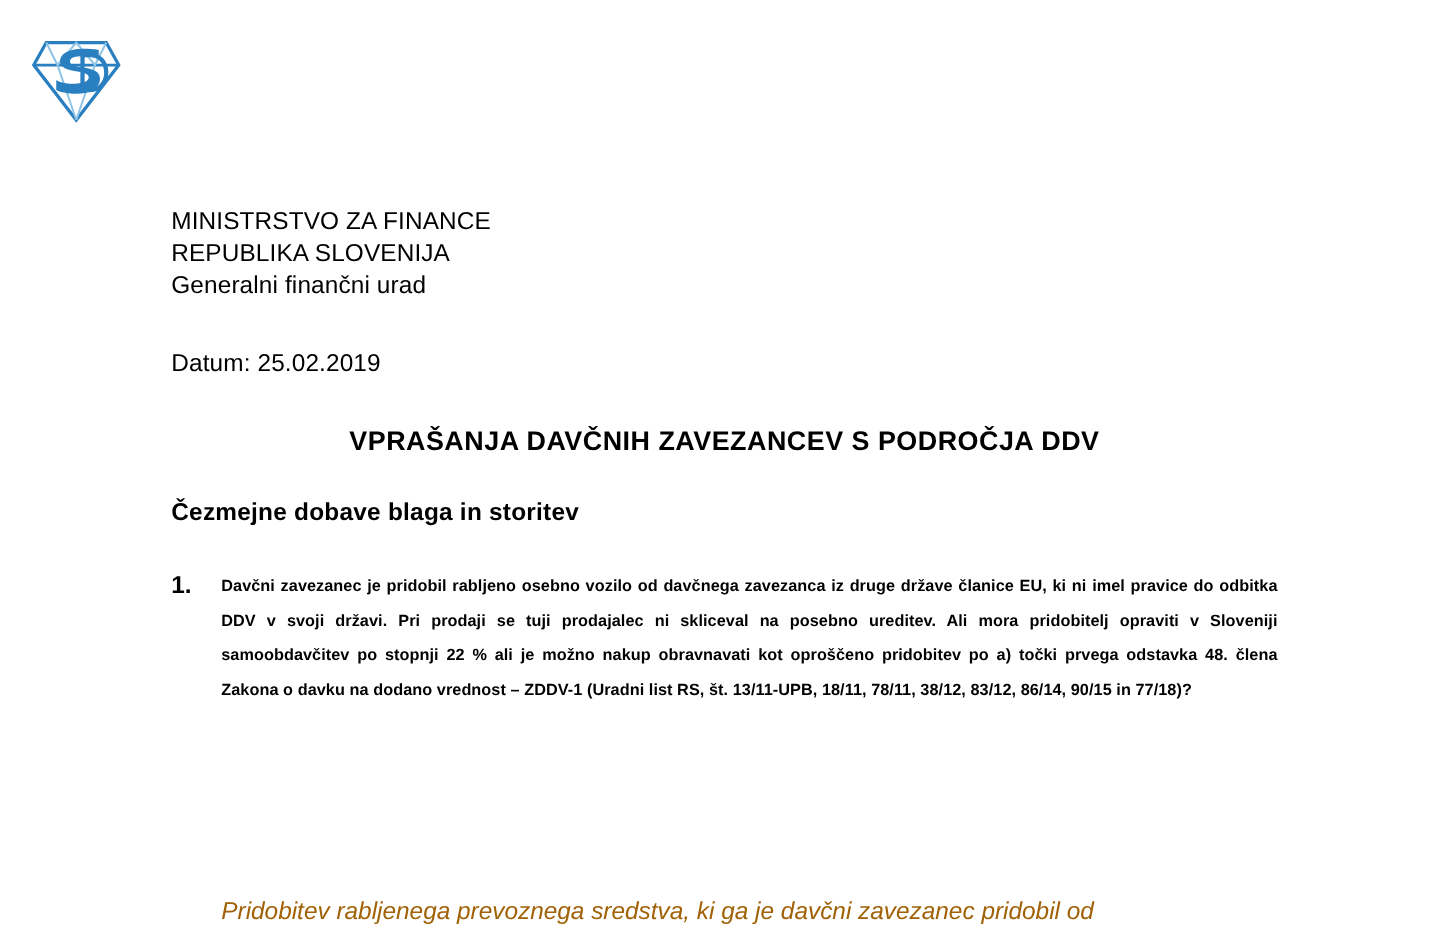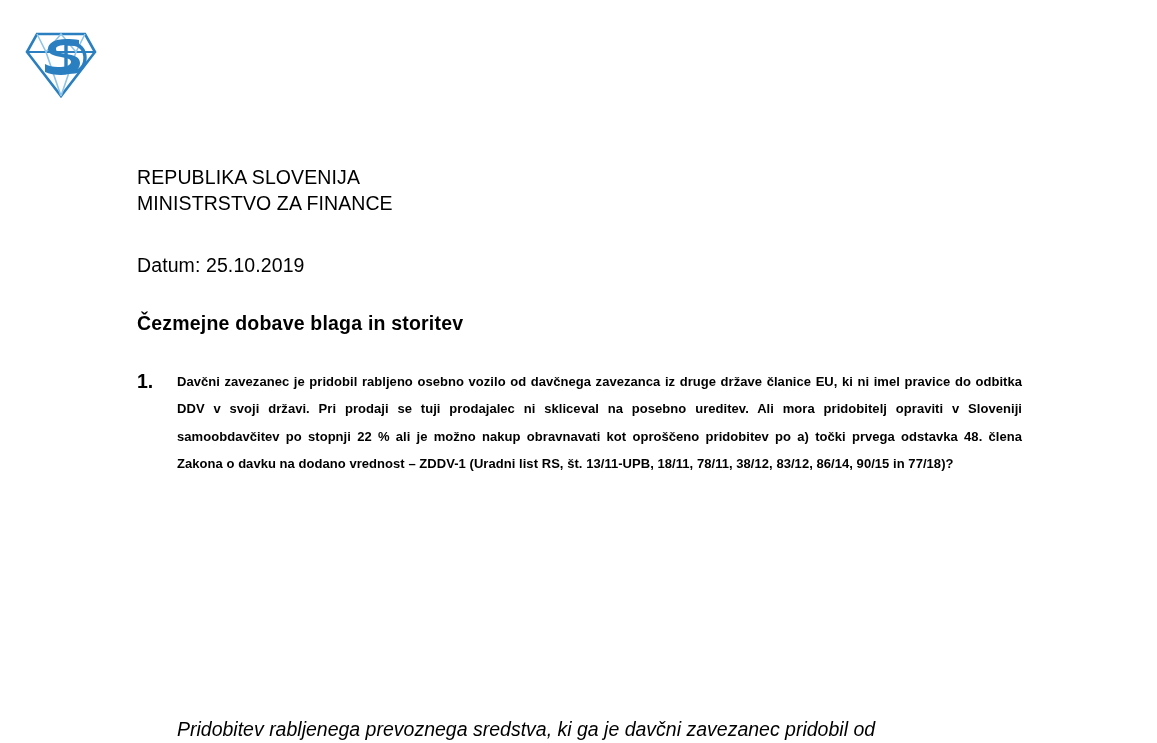"REPUBLIKA SLOVENIJA" div { order: before "MINISTRSTVO ZA FINANCE" -> after "MINISTRSTVO ZA FINANCE" }
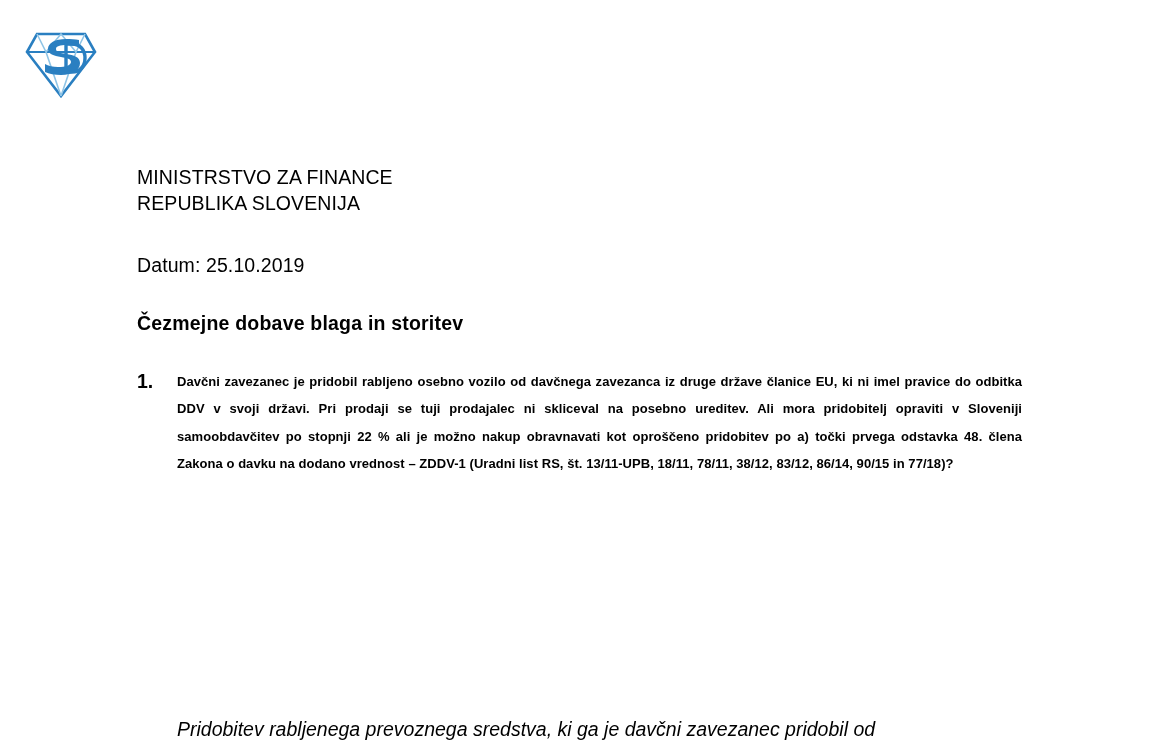"Generalni finančni urad" div { html: none -> <div>Generalni finančni urad</div> }
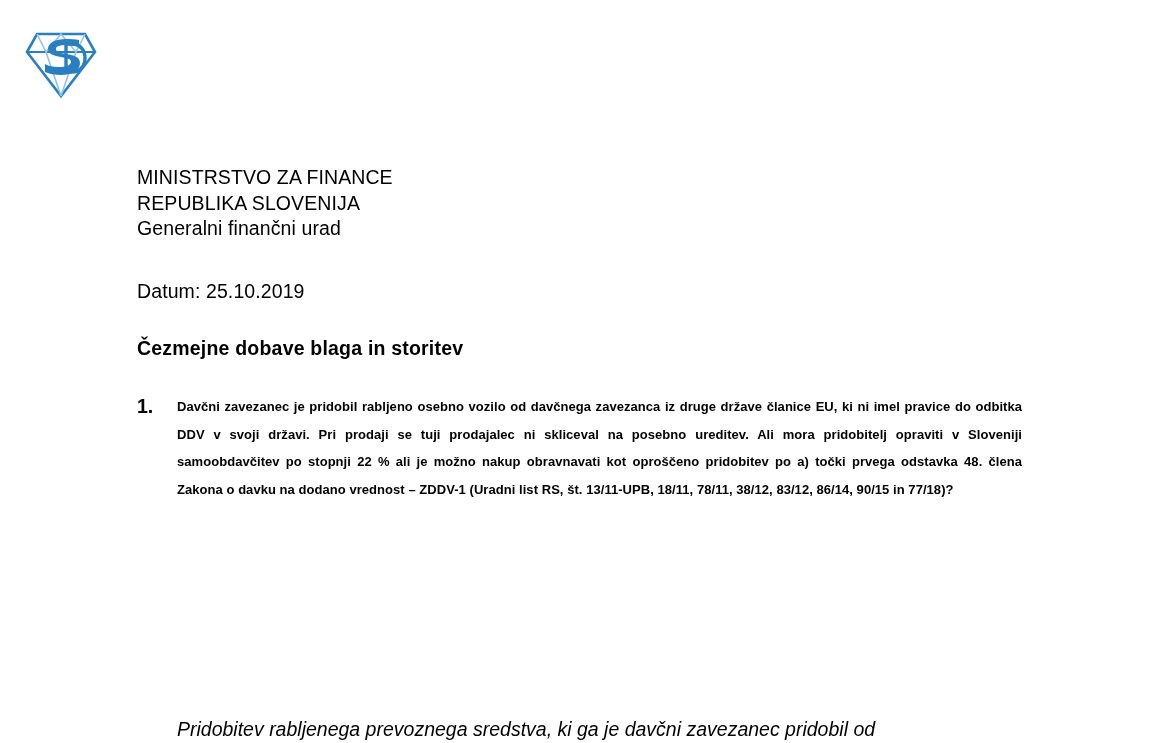"Datum: 25.10.2019" div { text: 25.10.2019 -> 25.02.2019 }
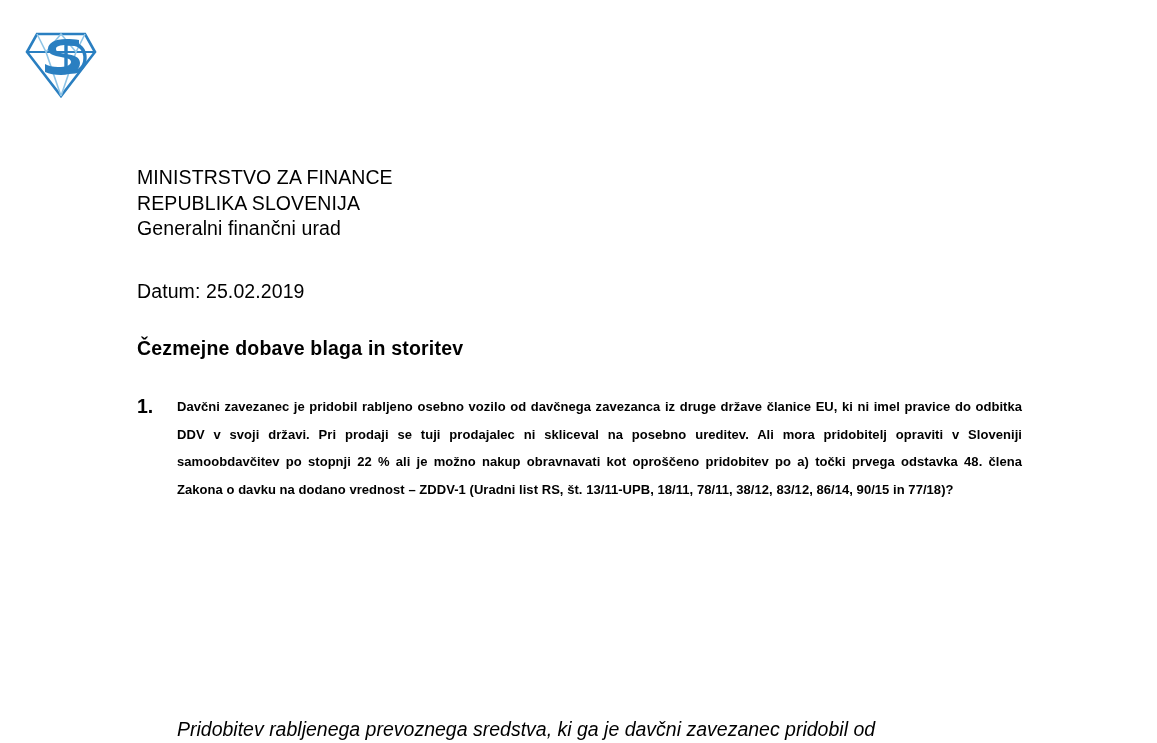"VPRAŠANJA DAVČNIH ZAVEZANCEV S PODROČJA" div.main-title { html: none -> <div>VPRAŠANJA DAVČNIH ZAVEZANCEV S PODROČJA DDV</div> }
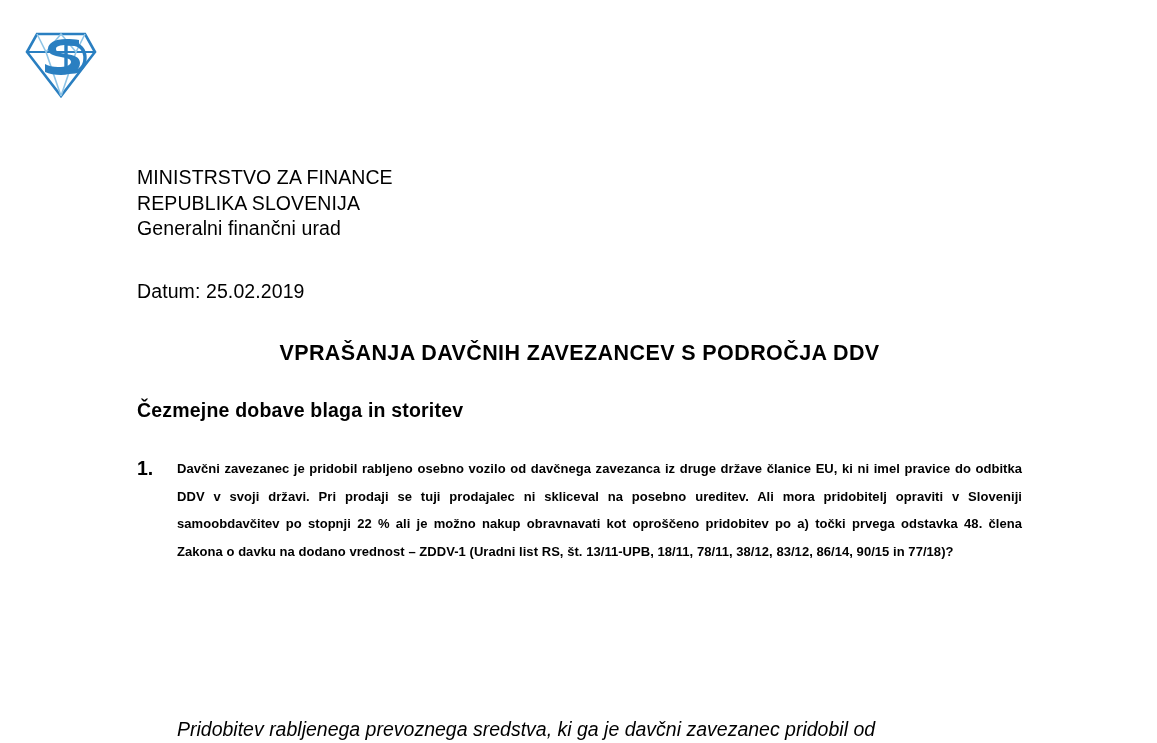"Pridobitev rabljenega prevoznega" .answer-para { color: #000000 -> #a16207 }
